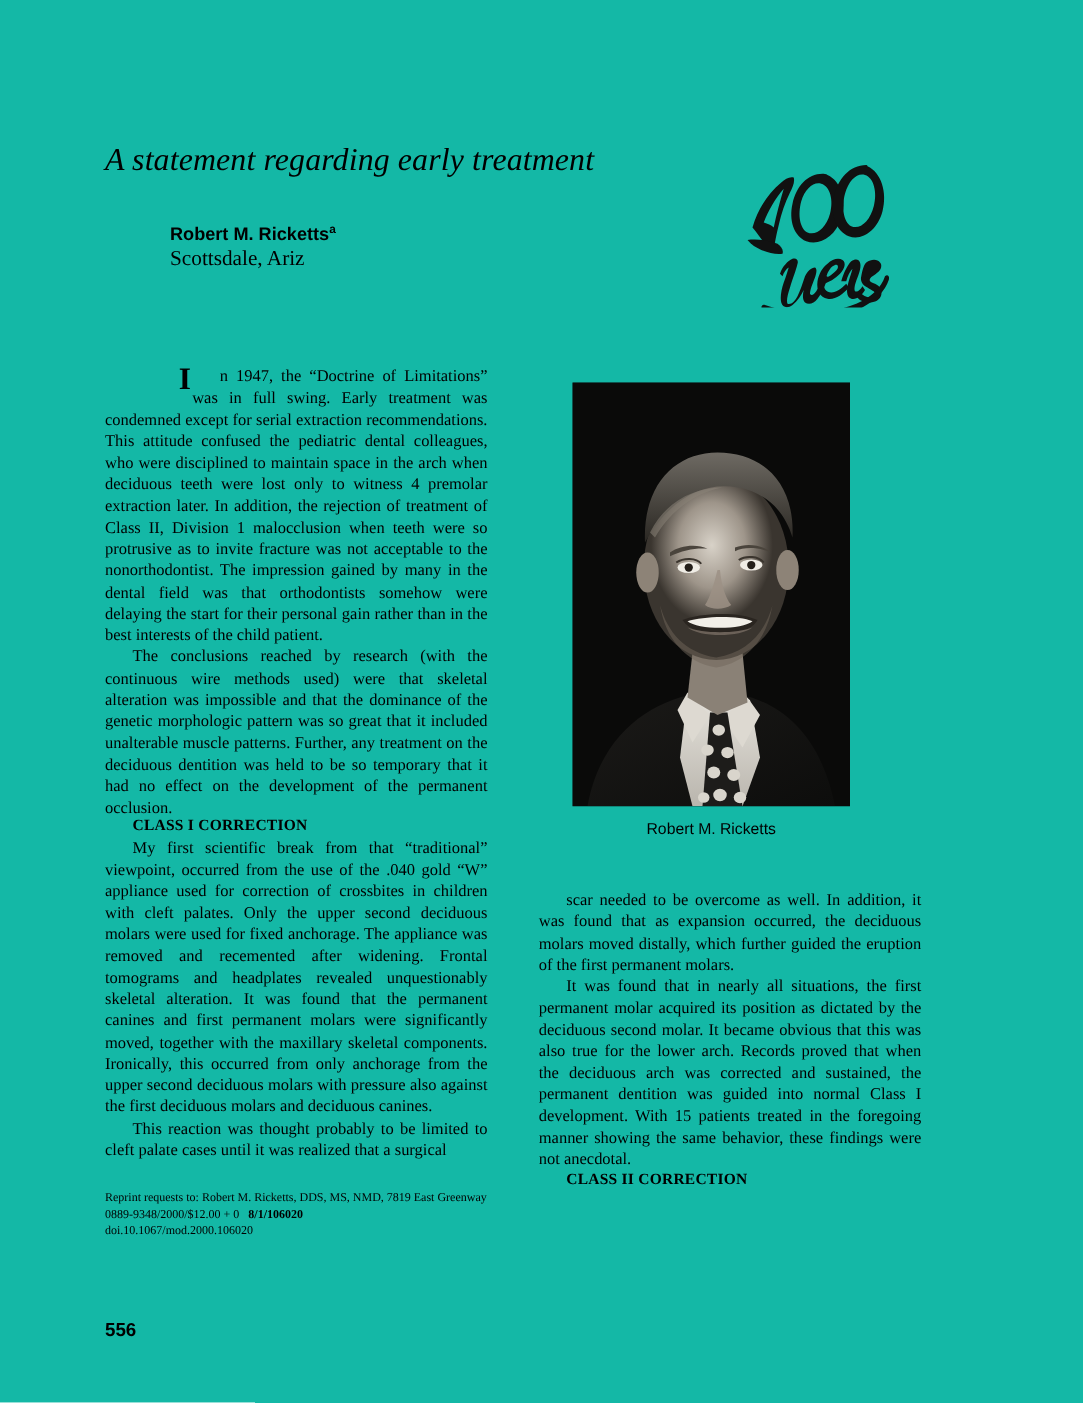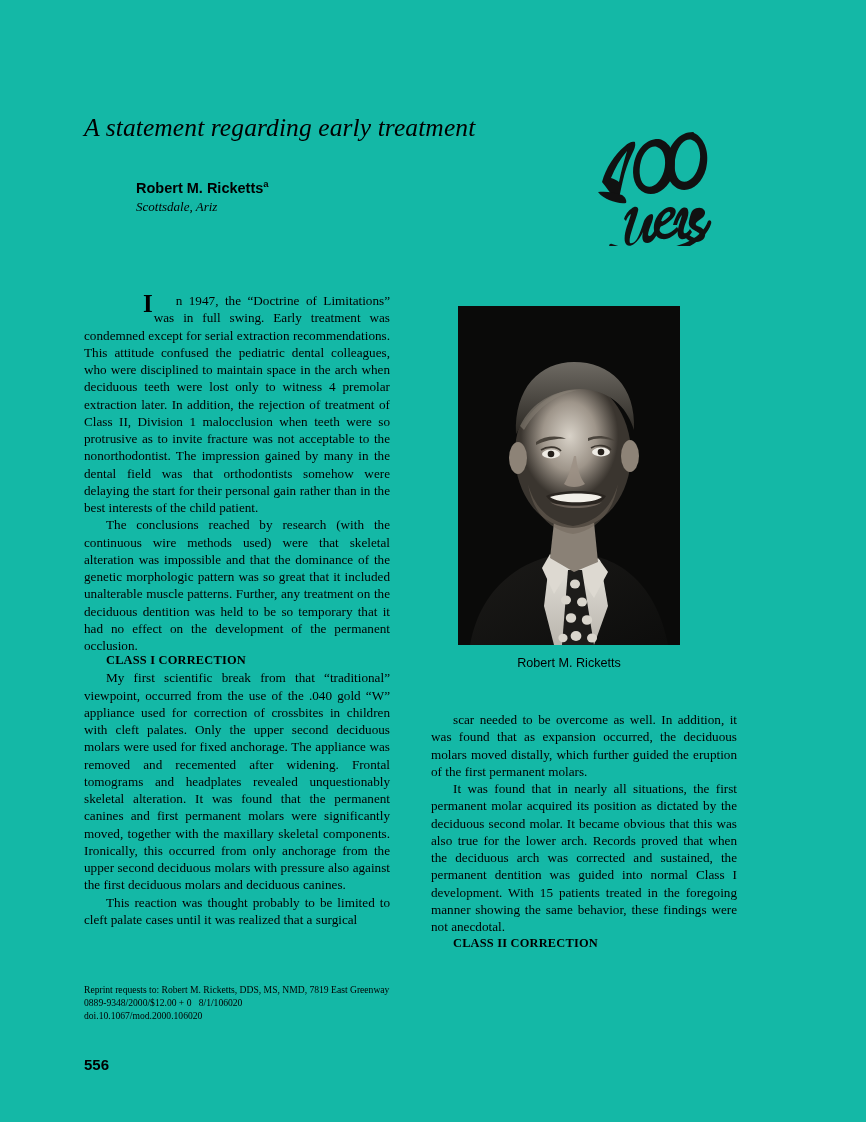"Scottsdale, Ariz" .author-affil { font-size: 13px -> 17px; font-style: italic -> none }
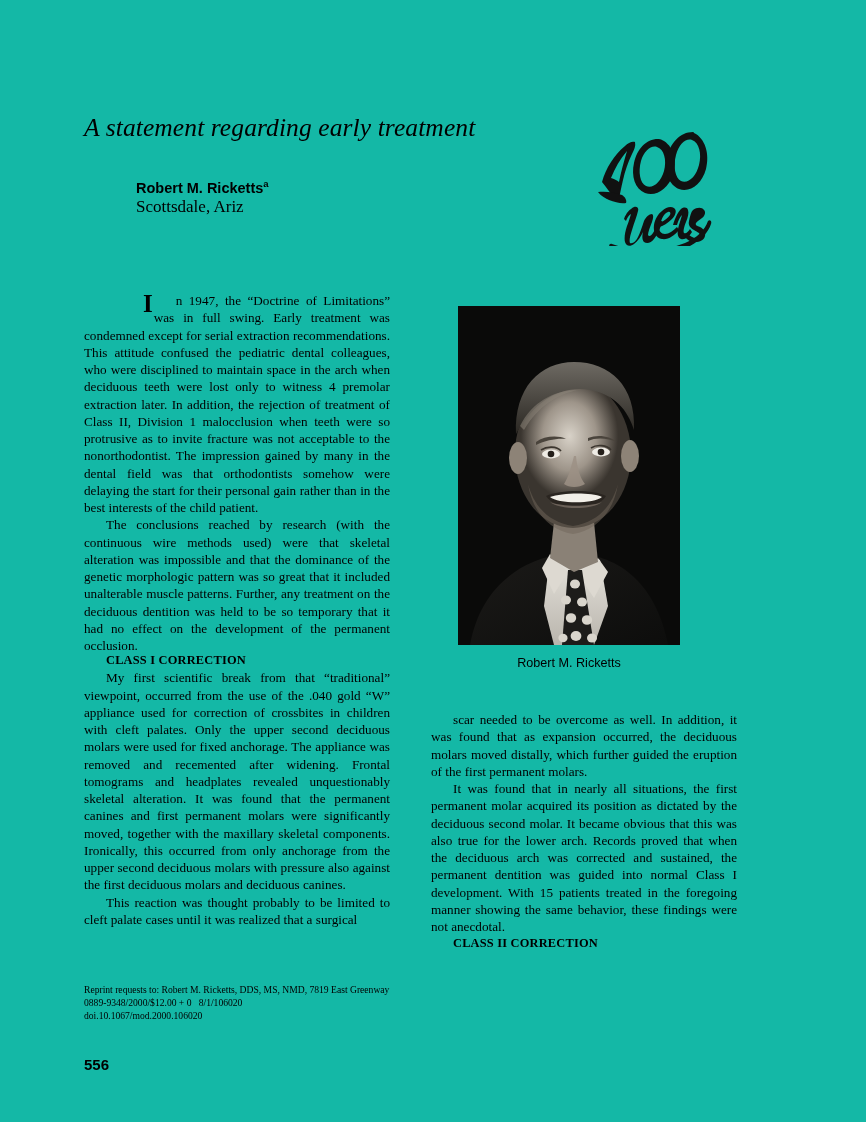"Reprint requests to: Robert M." .footnote { margin-top: 31px -> none }
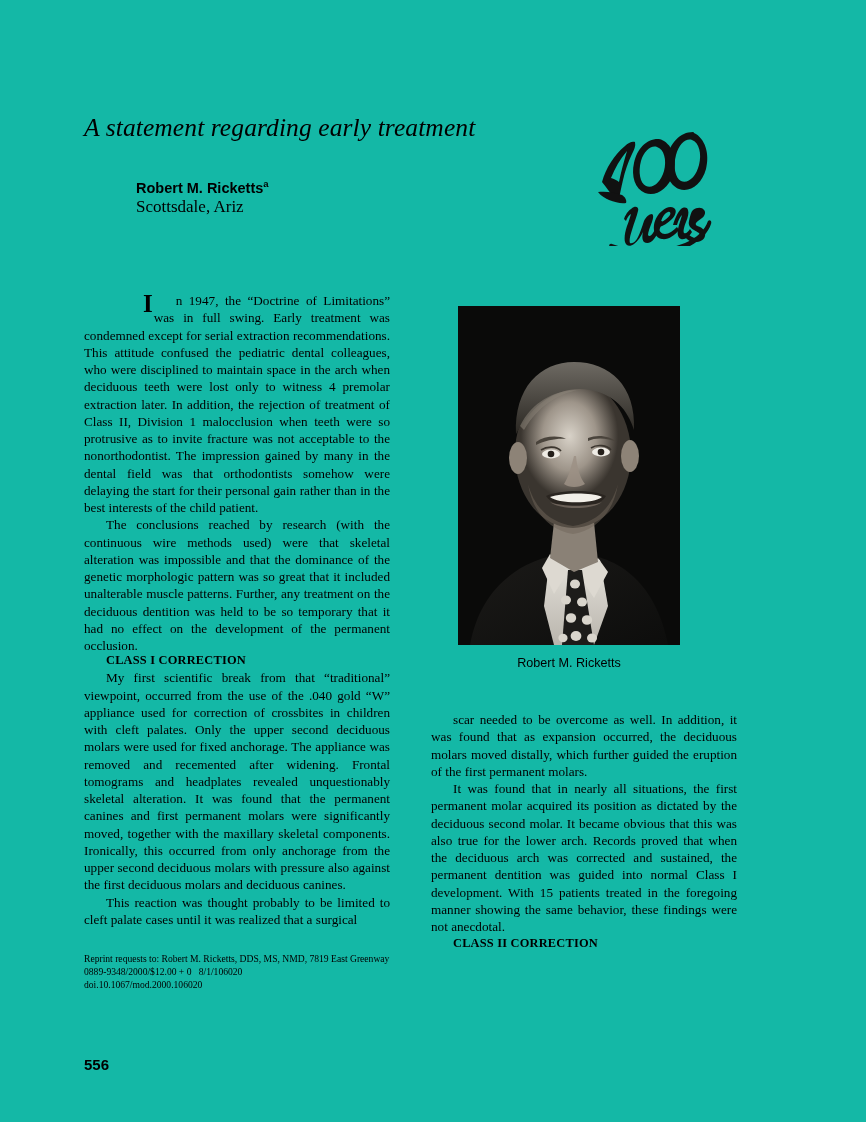"8/1/106020" .footnote .bold { font-weight: normal -> bold }
